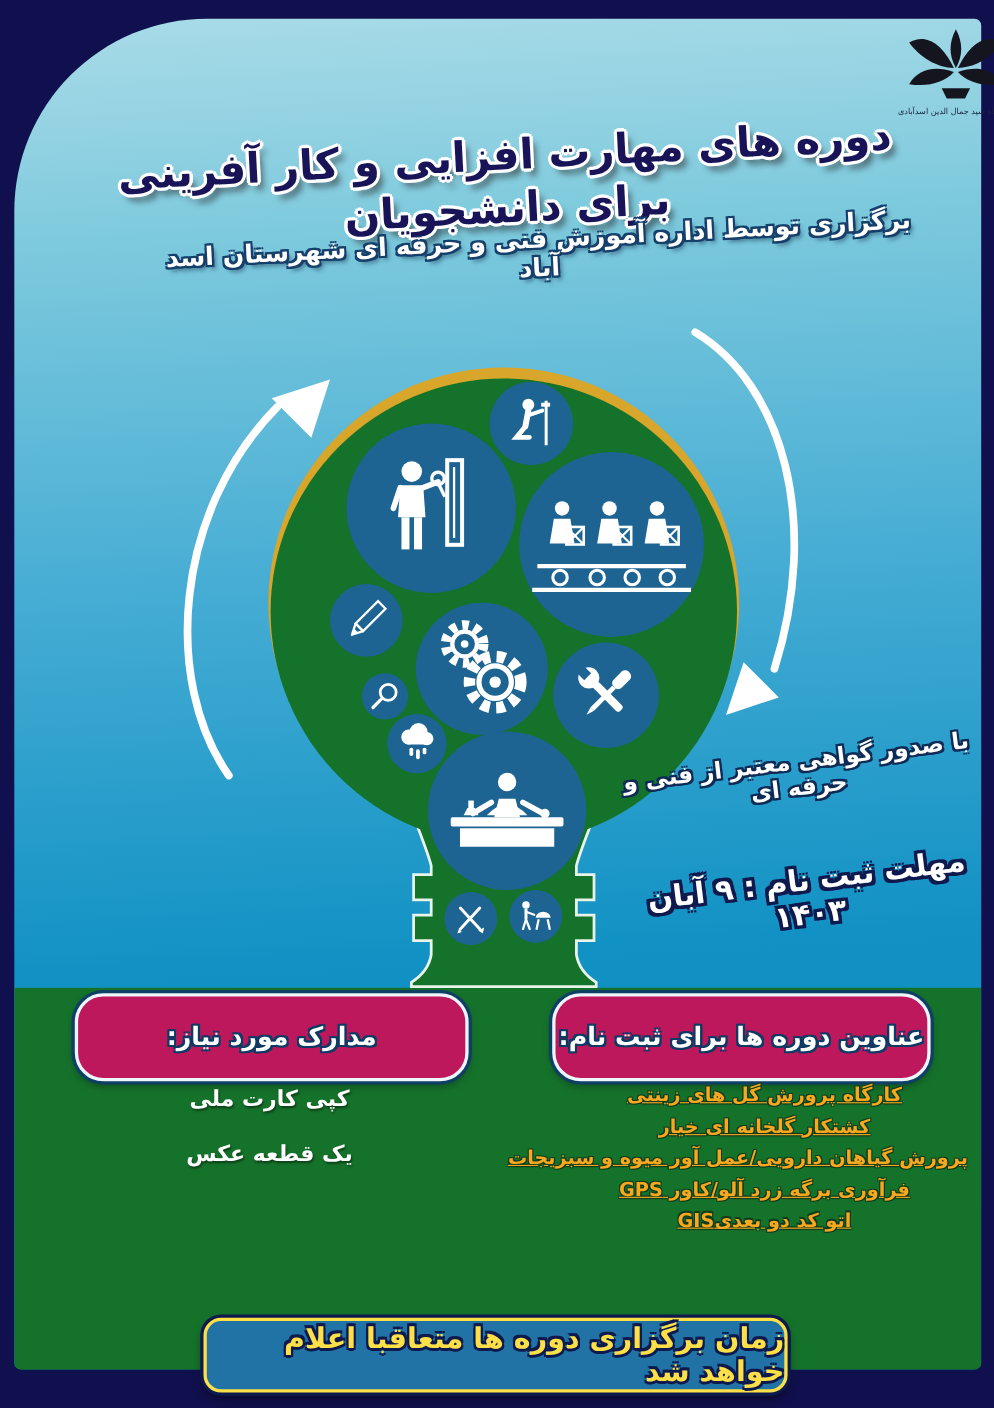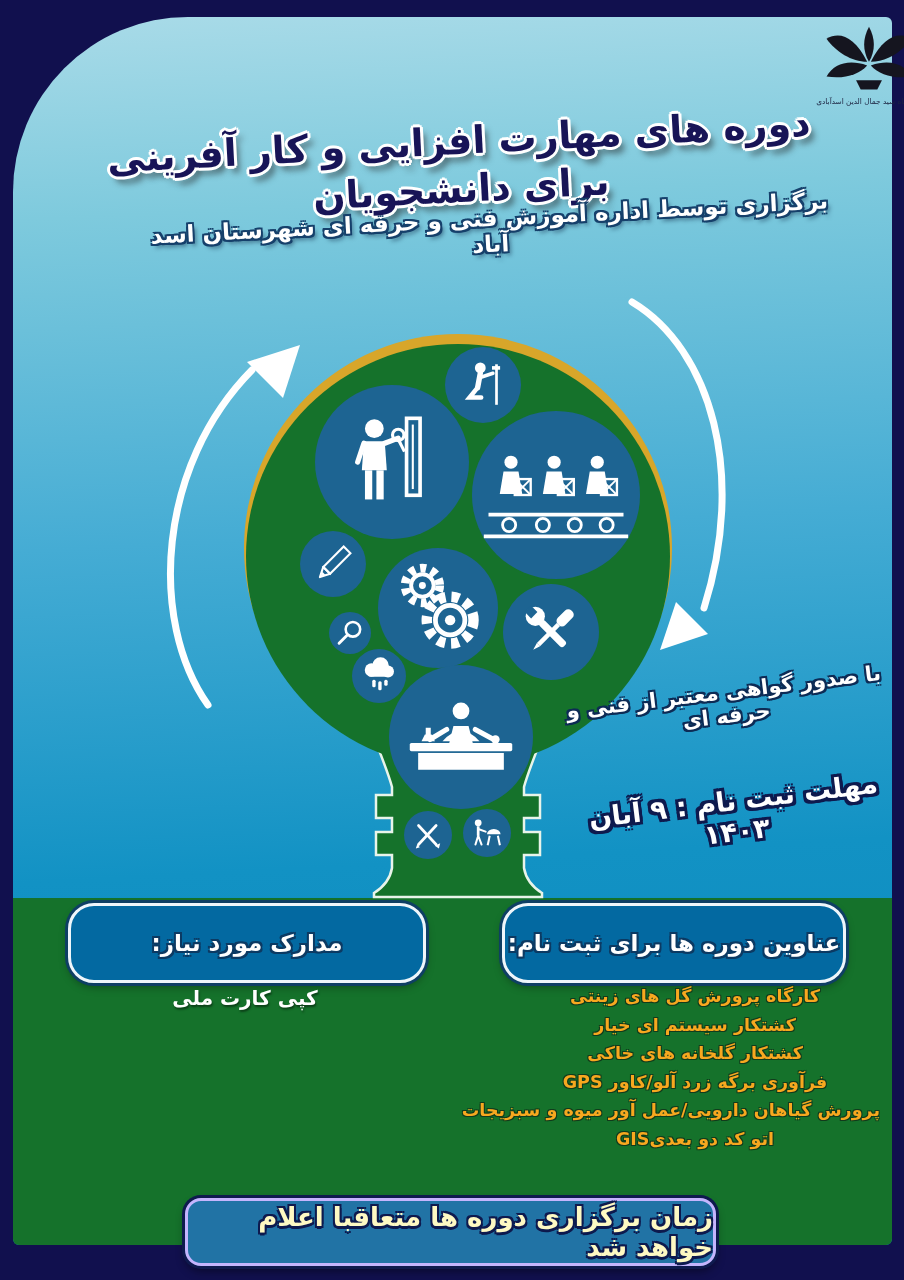"مدارک مورد نیاز:" .pill { background: #0369a1 -> #be185d }
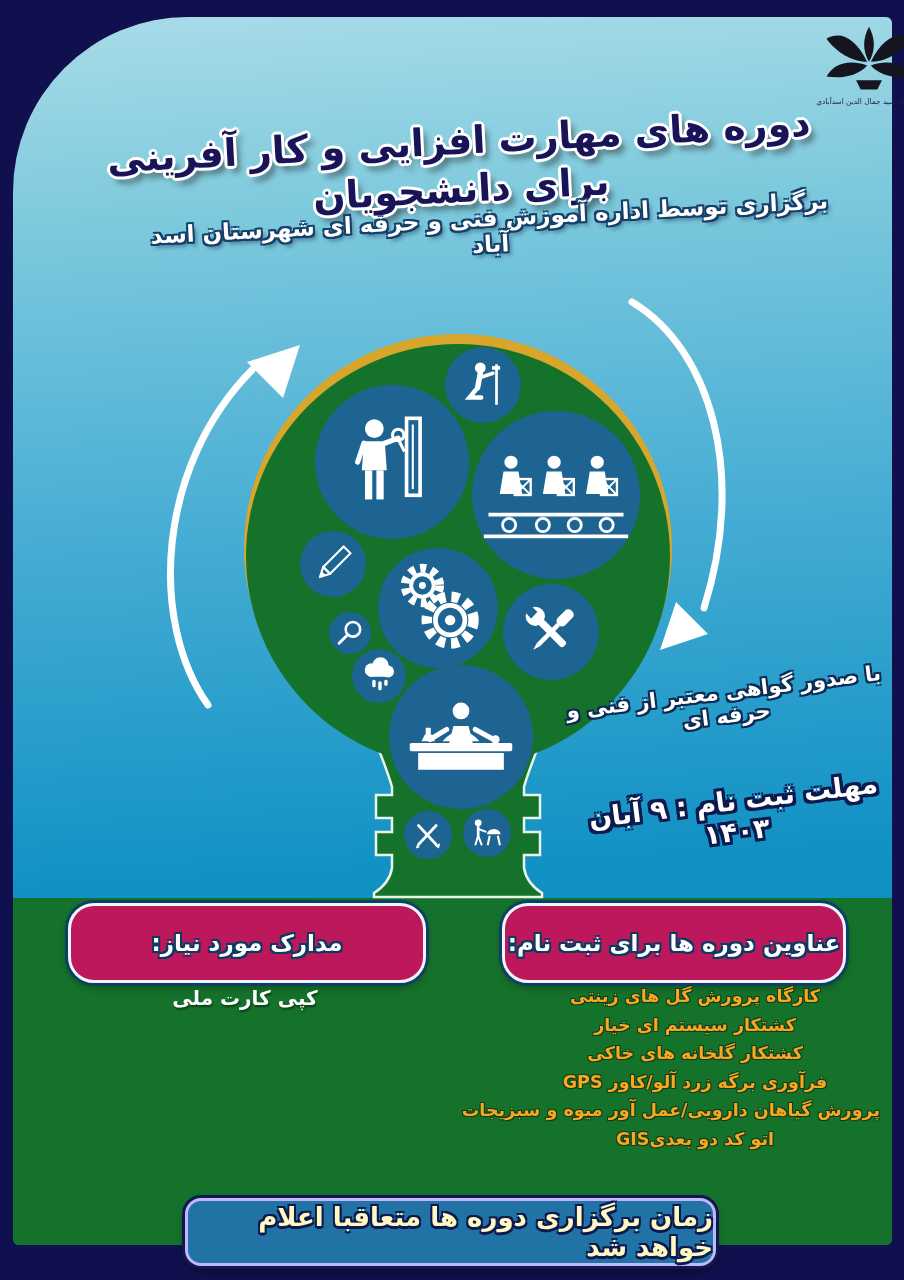"کارگاه پرورش گل های زینتی" .course-item { text-decoration: none -> underline }
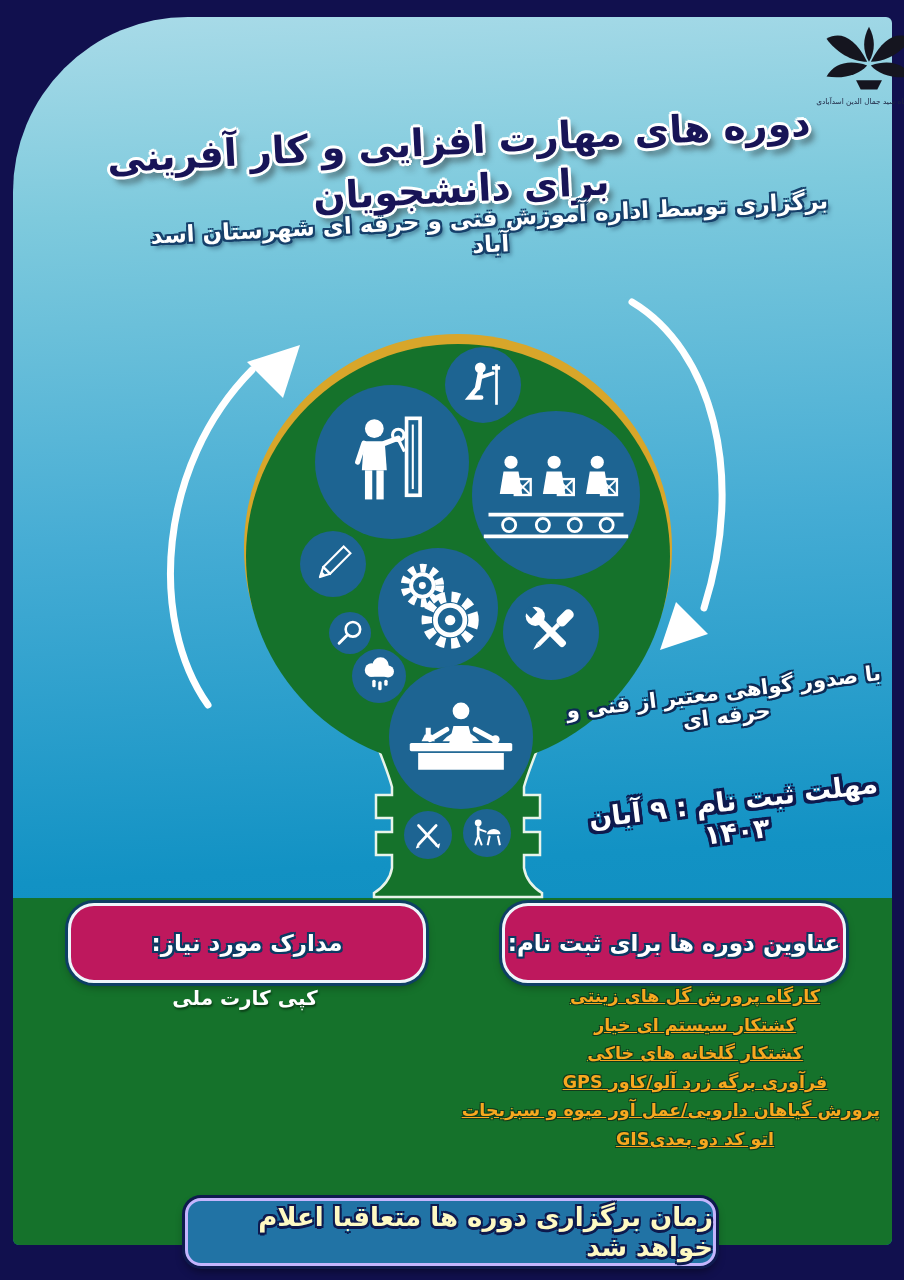"کشتکار سیستم ای خیار" div.course-item { text: سیستم -> گلخانه }
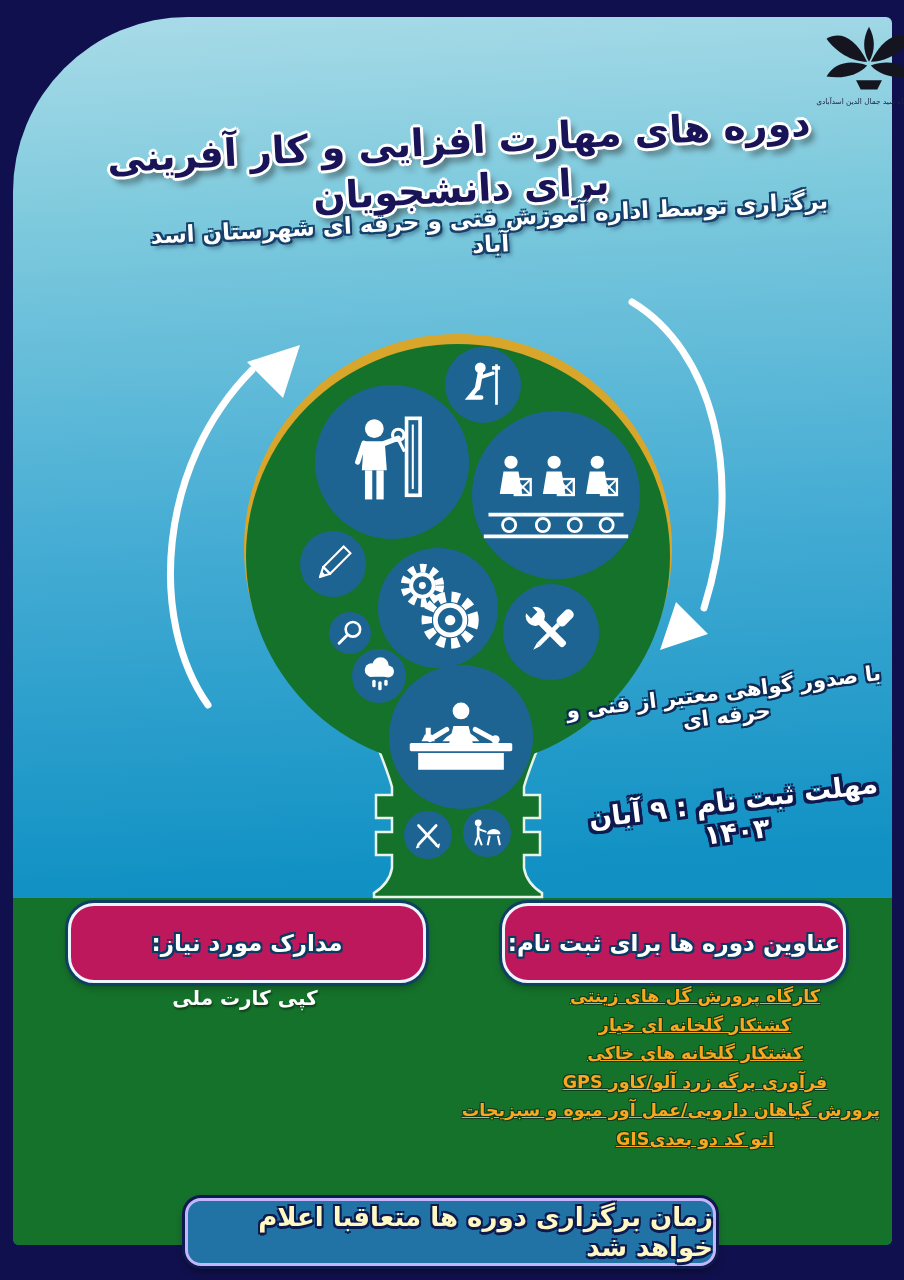"یک قطعه عکس" div.doc-item { html: none -> <div>یک قطعه عکس</div> }
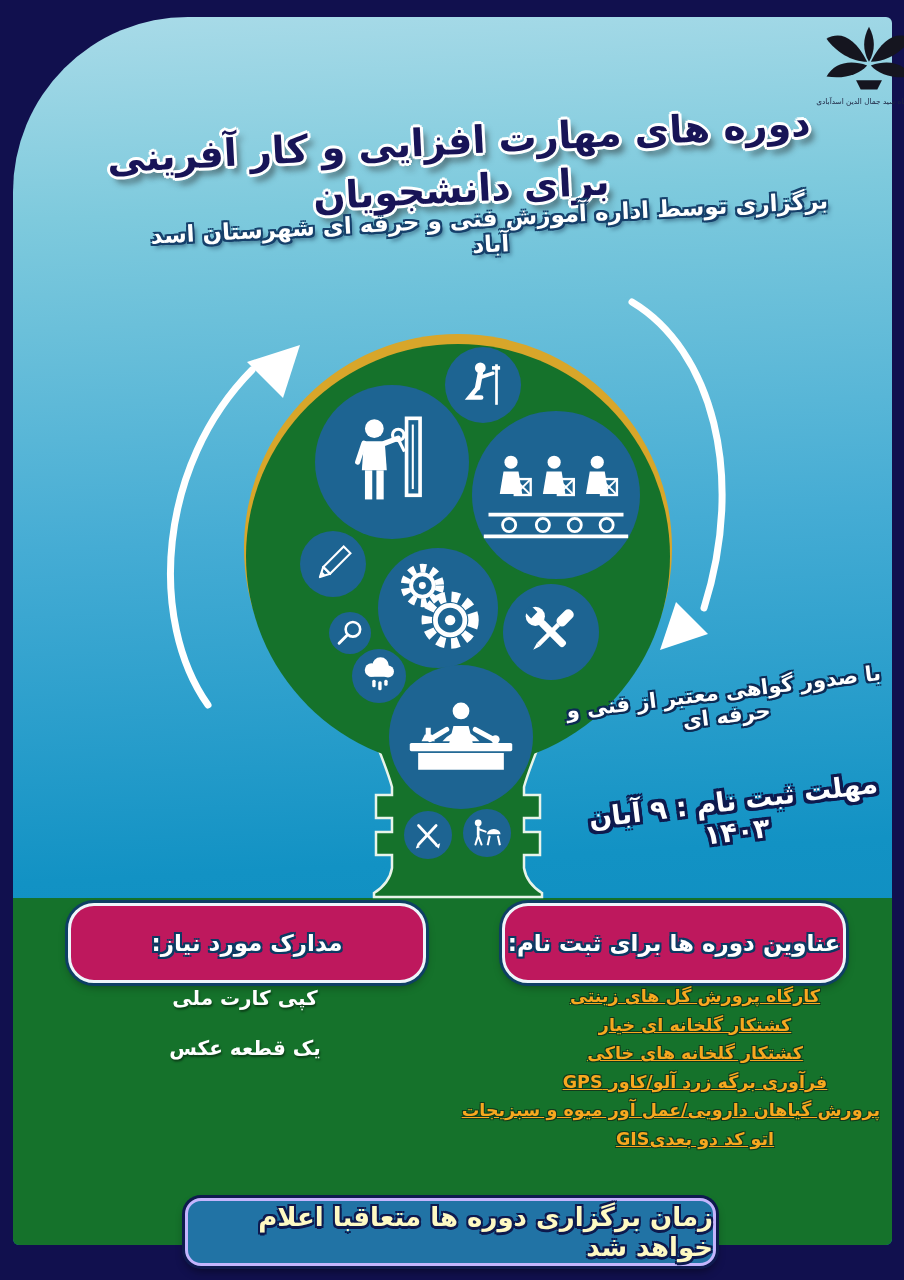"کشتکار گلخانه های خاکی" div.course-item { html: <div>کشتکار گلخانه های خاکی</div> -> none }
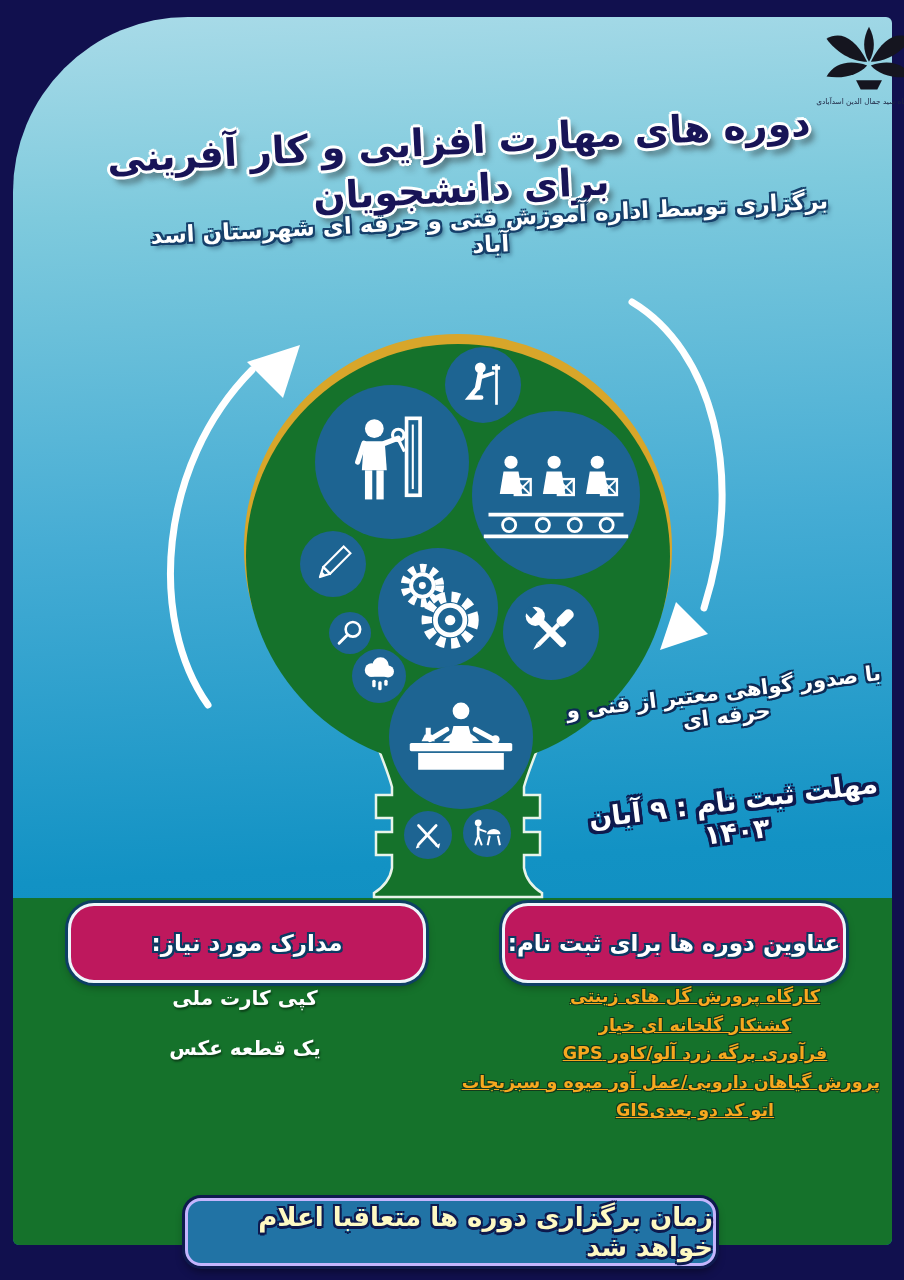"فرآوری برگه زرد آلو/کاور GPS" div.course-item { order: before "پرورش گیاهان دارویی/عمل آور میوه" -> after "پرورش گیاهان دارویی/عمل آور میوه" }
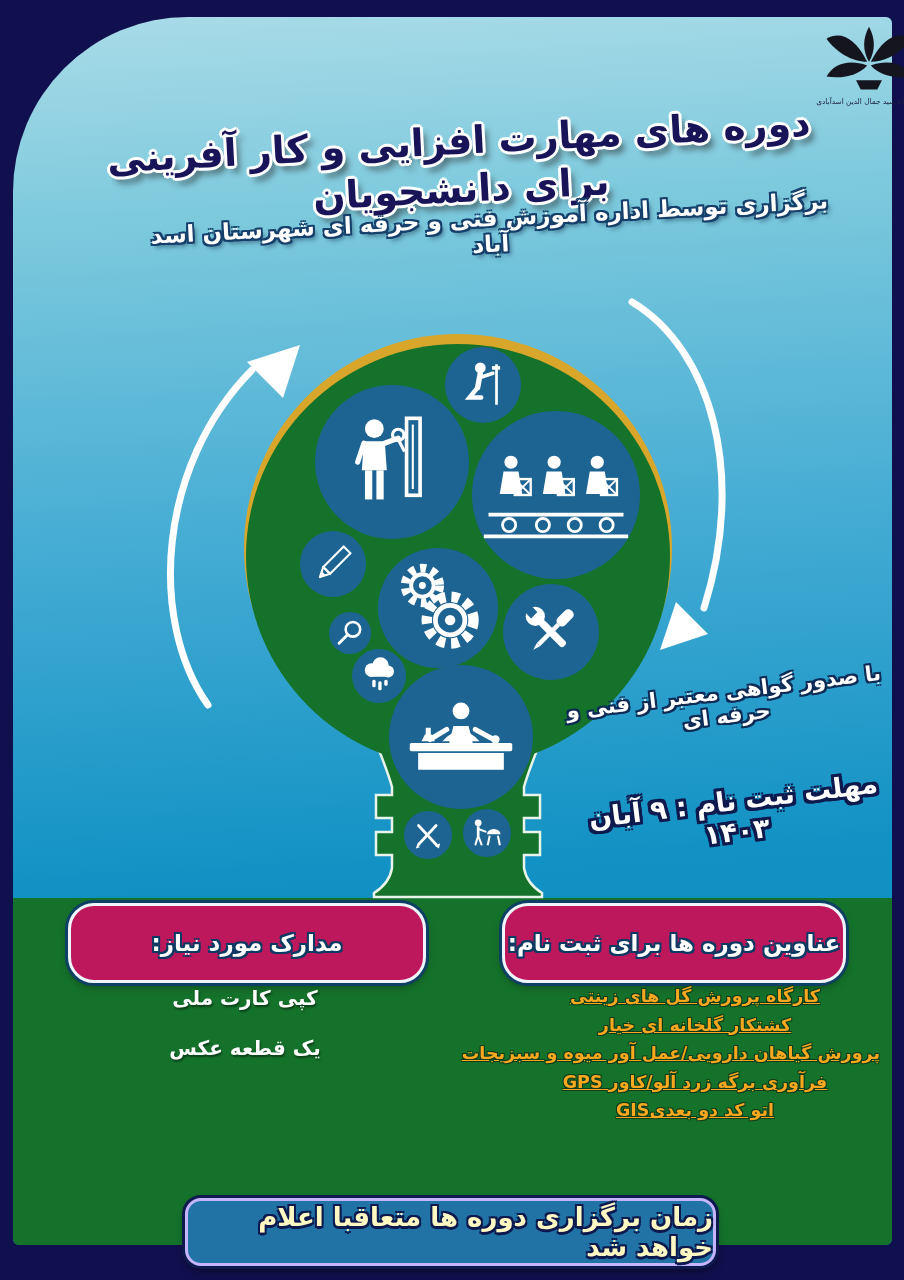"زمان برگزاری دوره ها متعاقبا" .footer-banner { border: 3px solid #c4b5fd -> 3px solid #fde047; color: #fef9c3 -> #fde047 }
